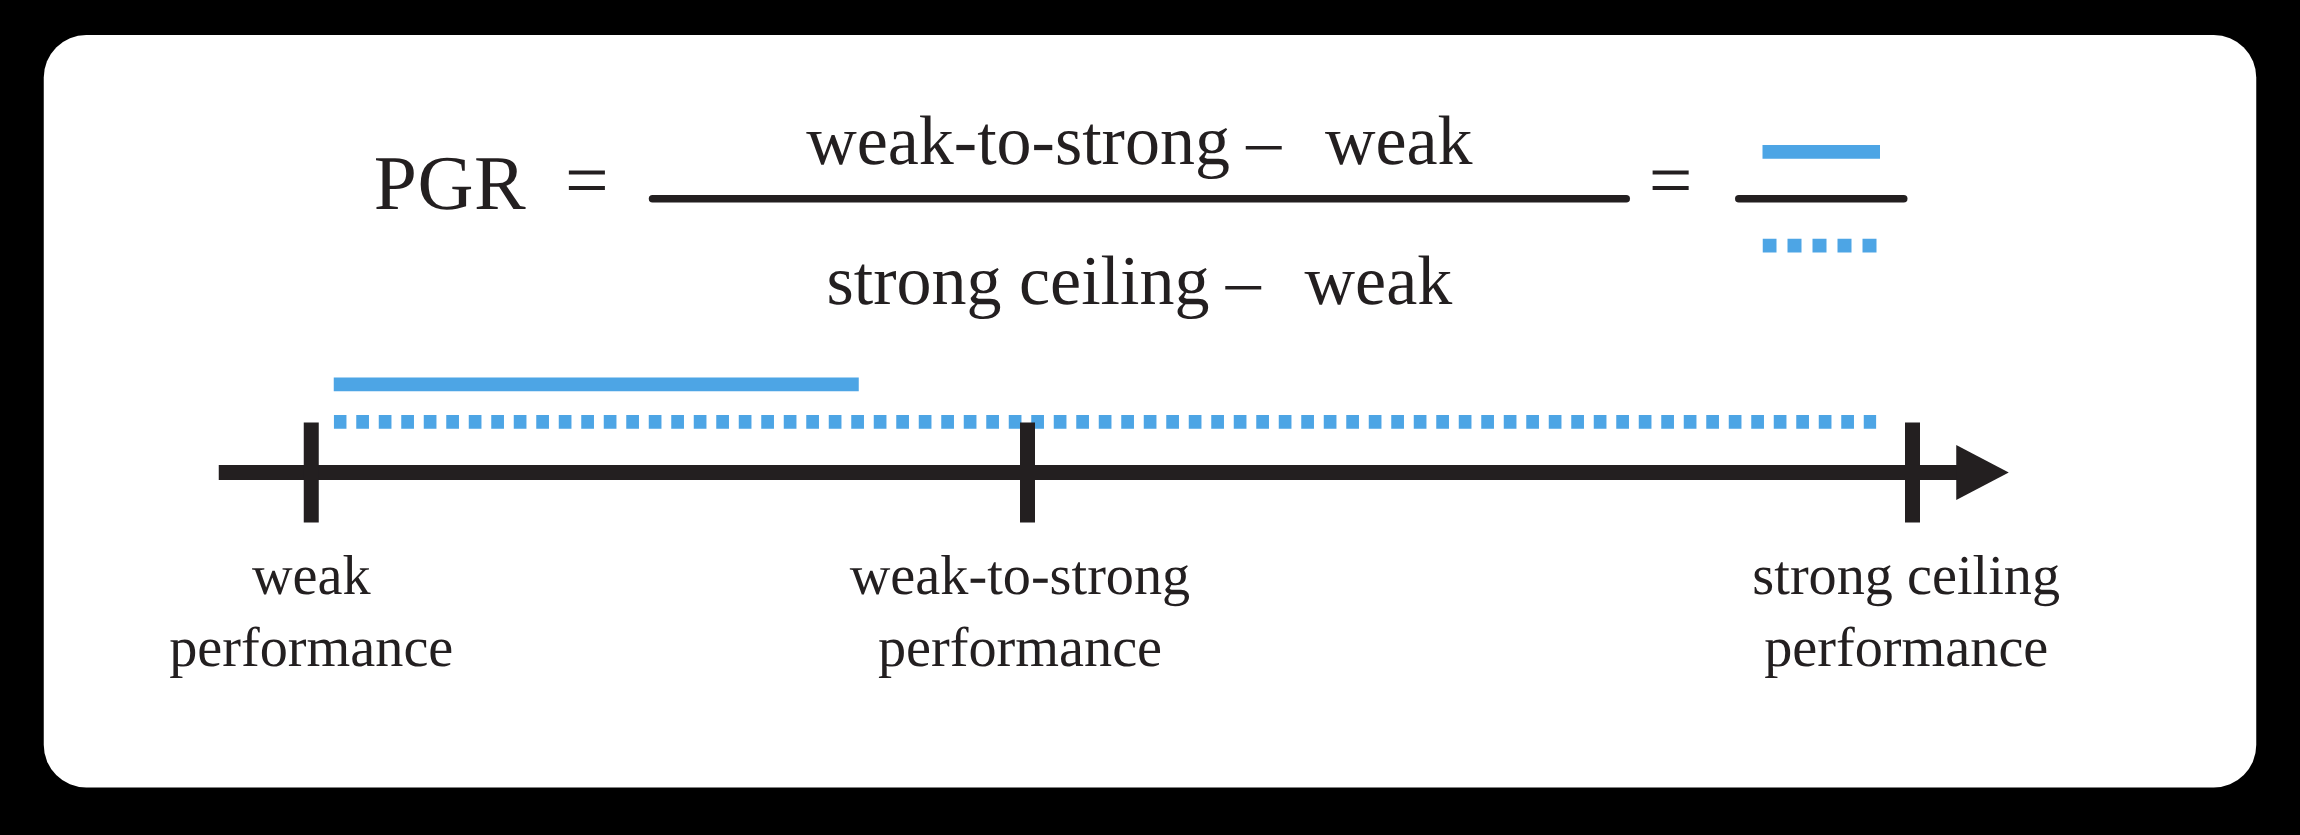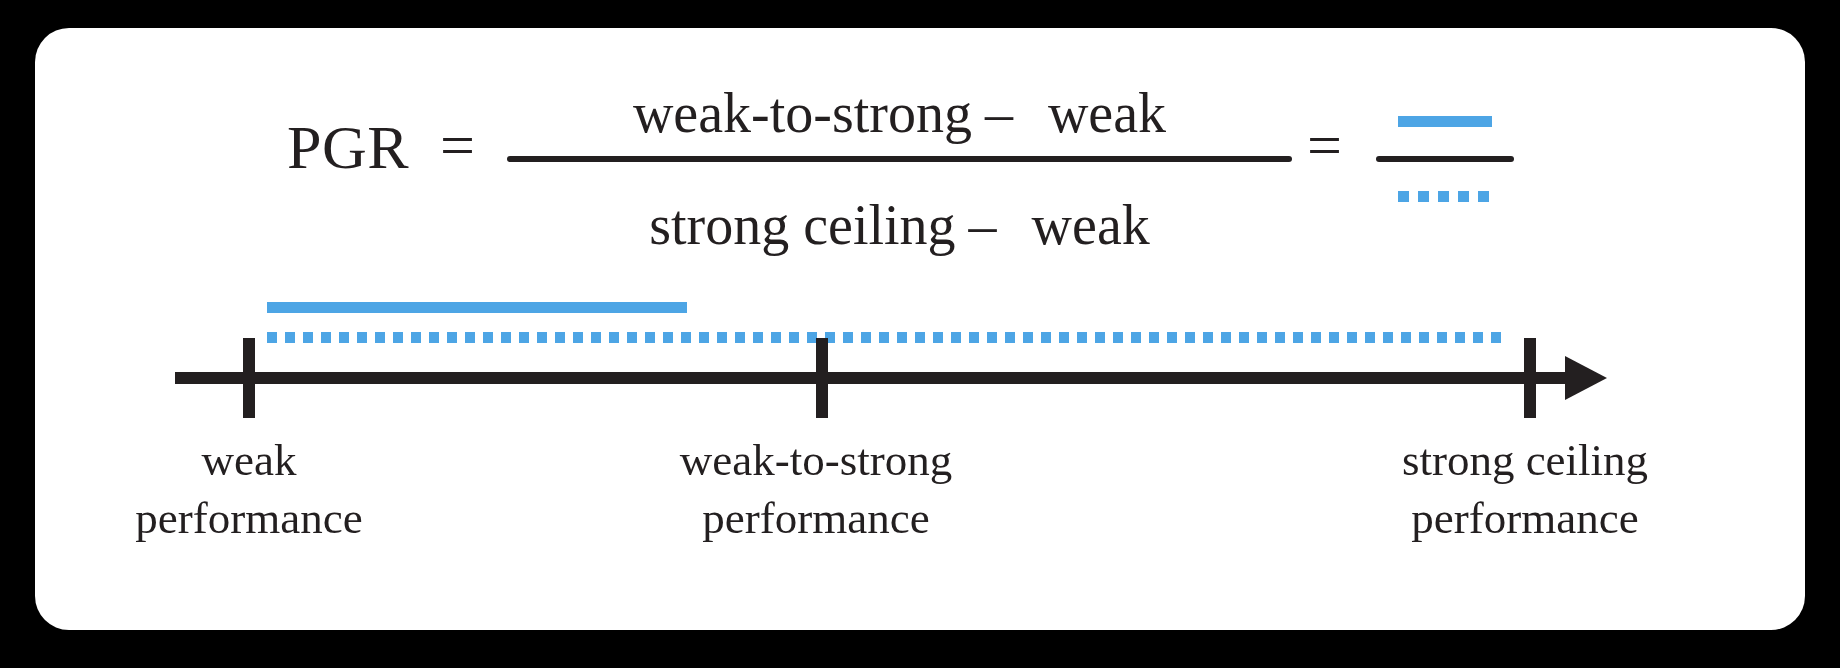"PGR" #formula { left: 0 -> 12px }
